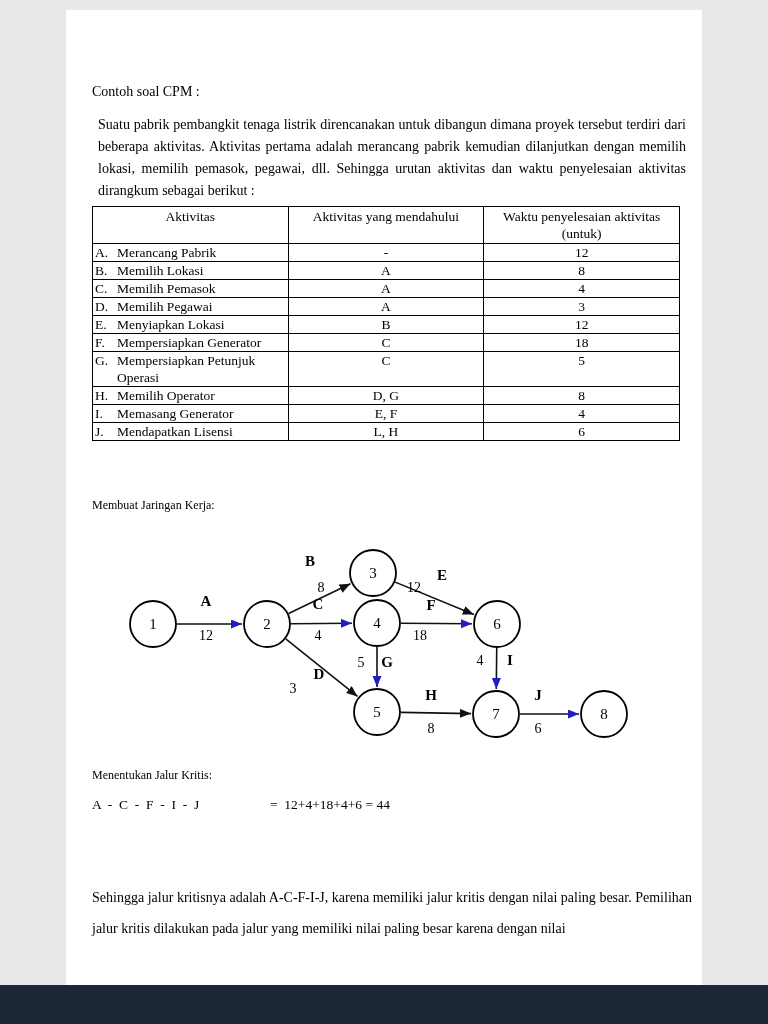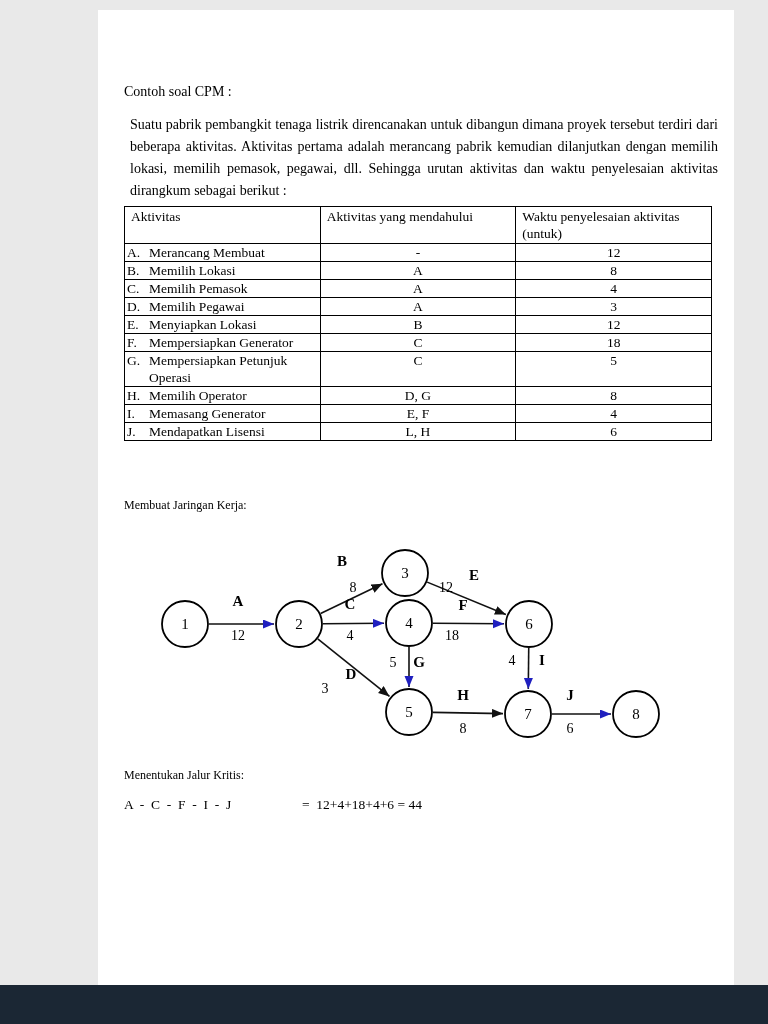"Contoh soal CPM :" div.page { margin-left: 32px -> none }
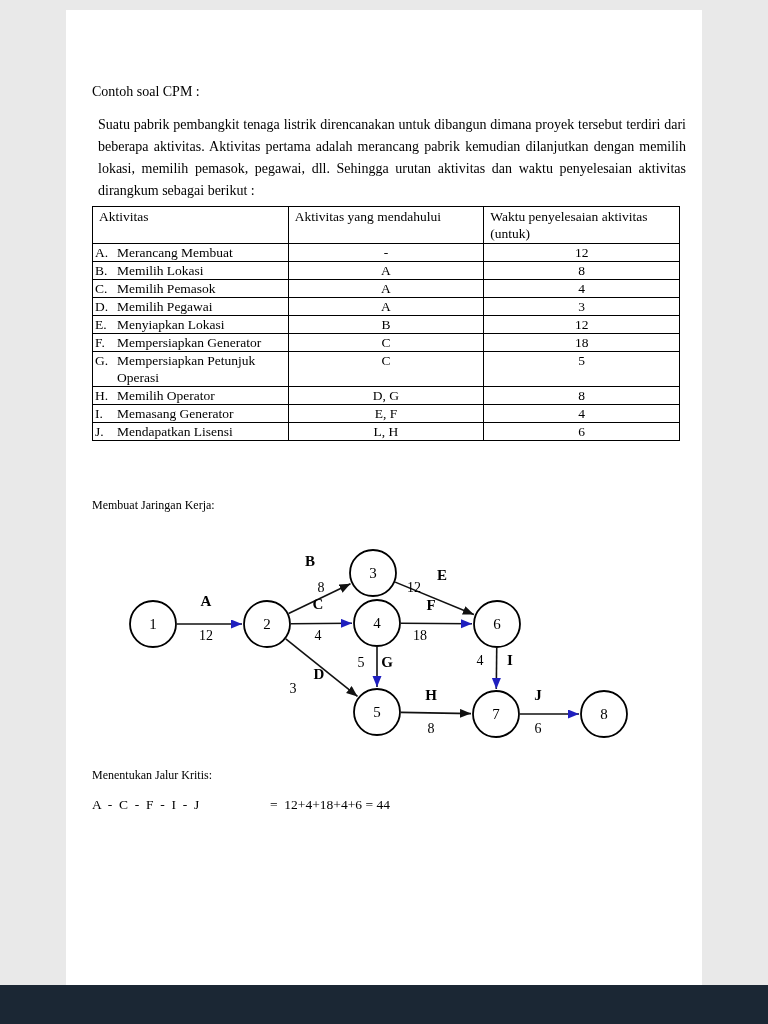"Aktivitas" table.acts th { text-align: left -> center }
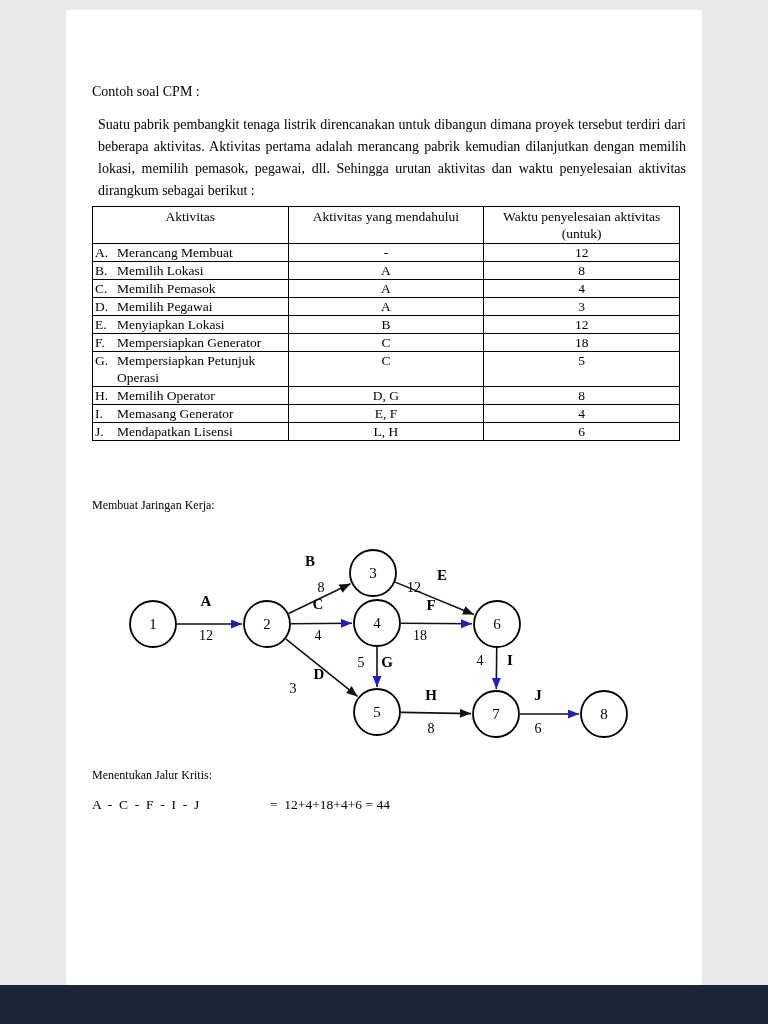"Merancang Membuat" span.name { text: Membuat -> Pabrik }
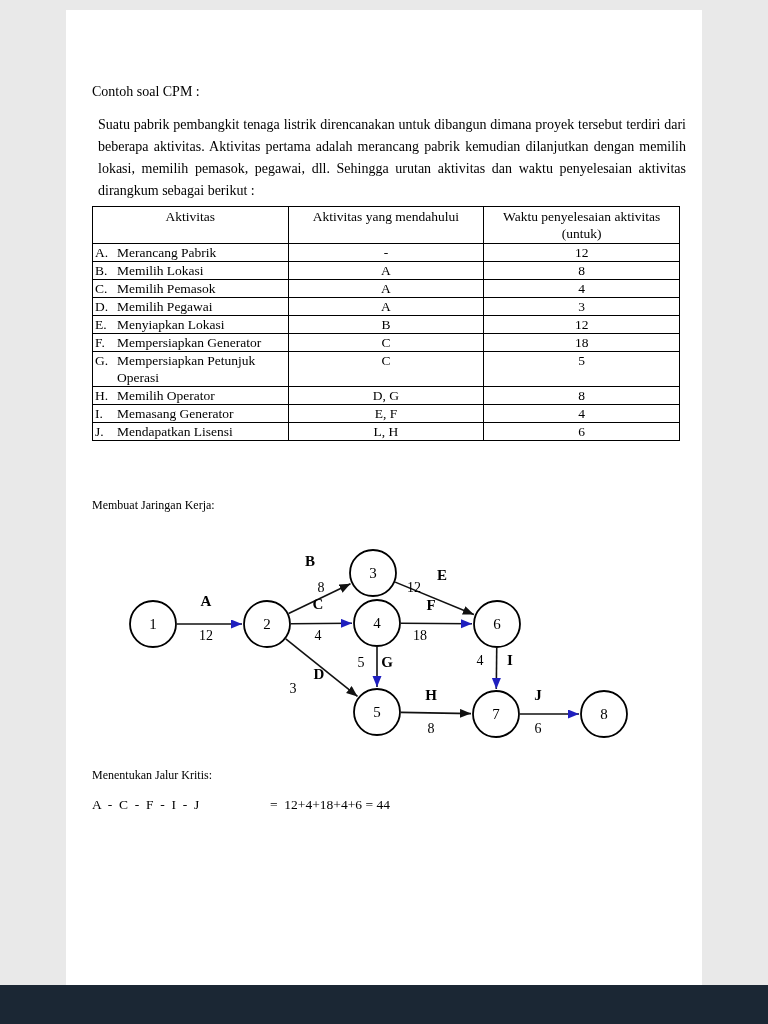"Sehingga jalur kritisnya adalah" p.blk { html: none -> <p>Sehingga jalur kritisnya adalah A-C-F-I-J, karena memiliki jalur kritis dengan nilai paling besar. Pemilihan jalur kritis dilakukan pada jalur yang memiliki nilai paling besar karena dengan nilai</p> }
